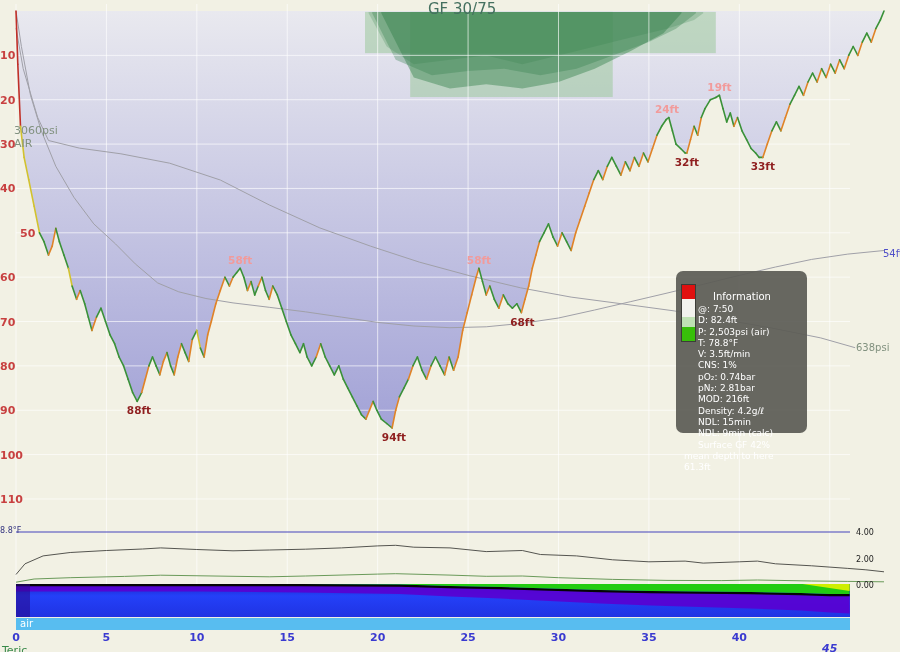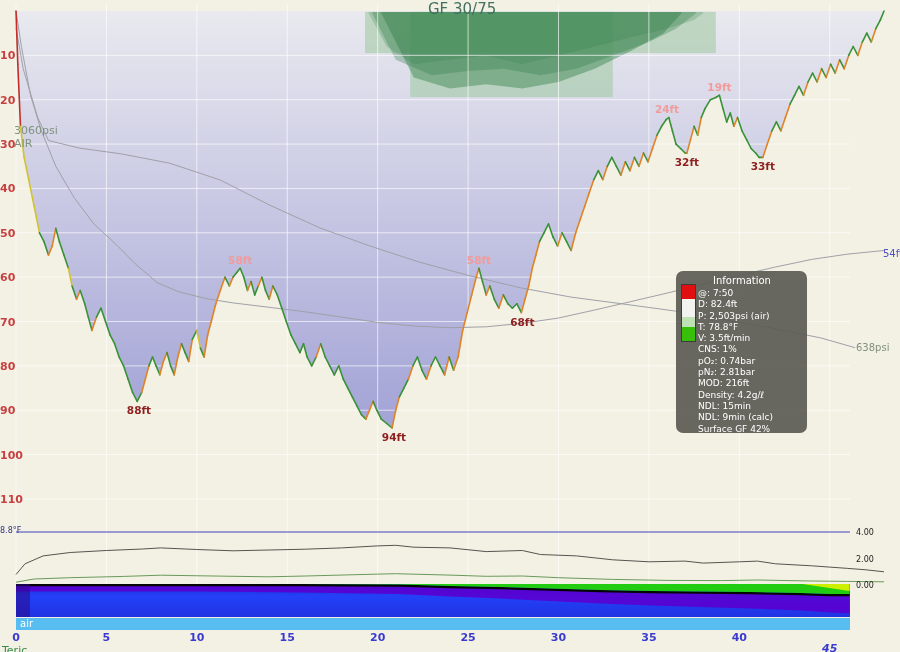"50" div.lbl { padding-left: none -> 20px }
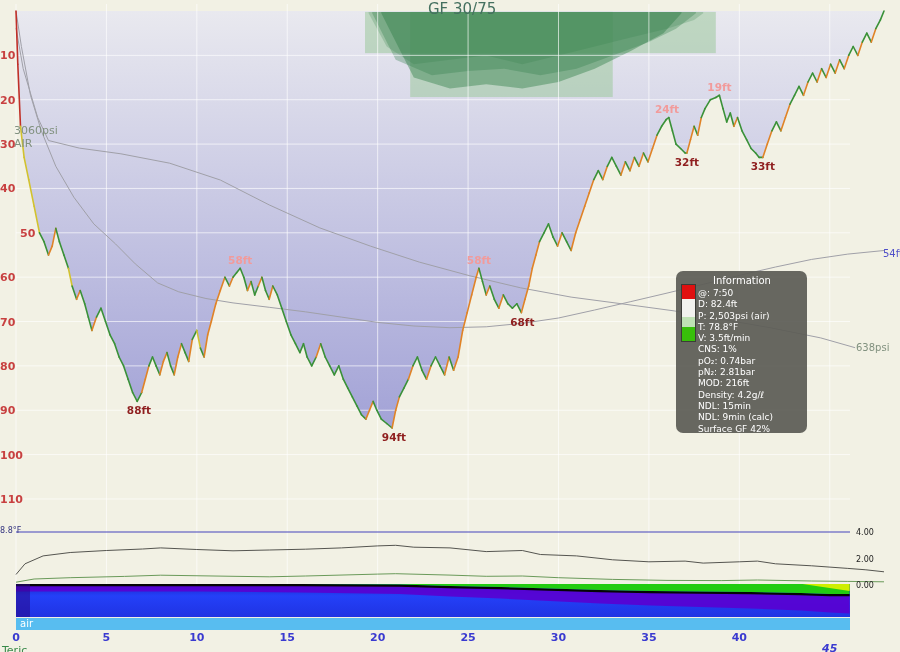"Information" #tooltip { padding: 4px 5px 5px 22px -> 20px 5px 5px 22px }
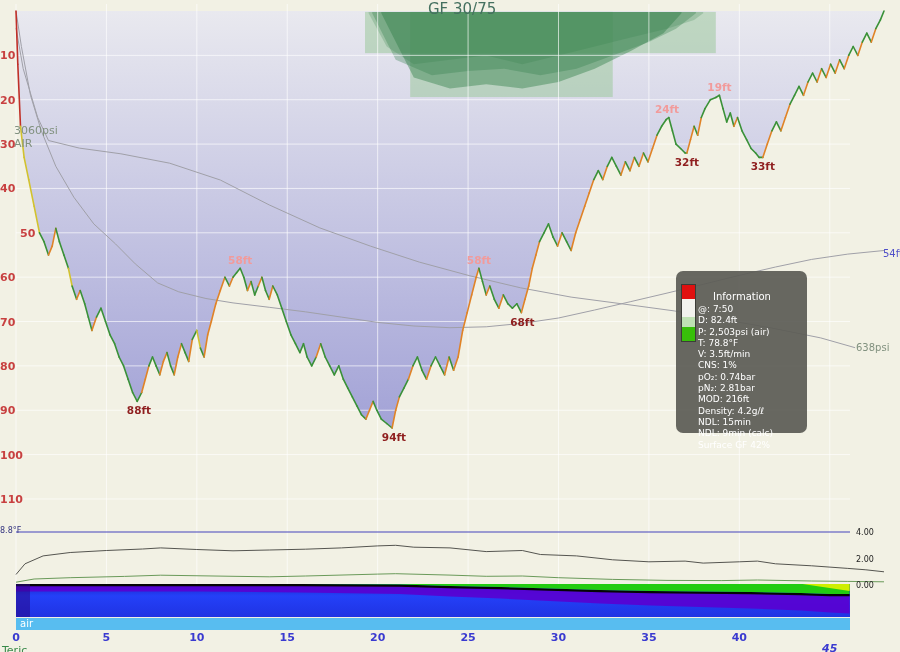"mean depth to here 61.3ft" div.tt-line { html: none -> <div>mean depth to here 61.3ft</div> }
